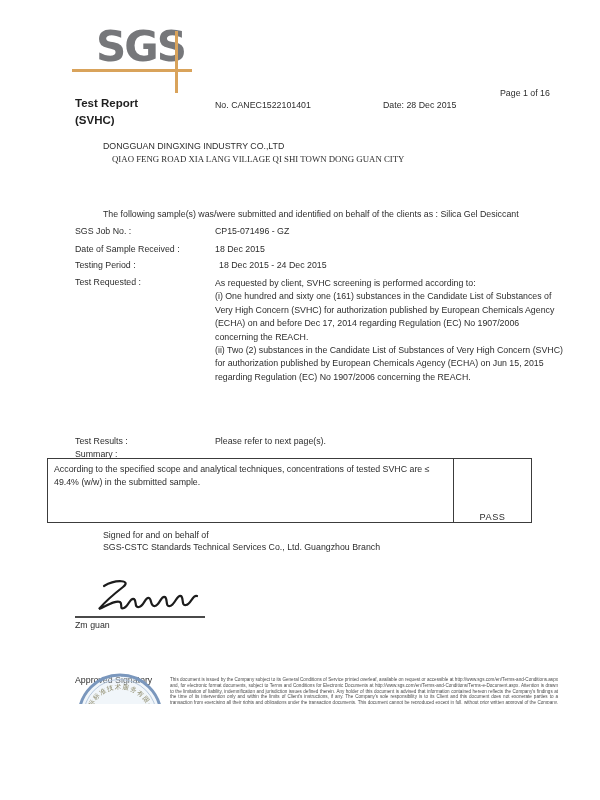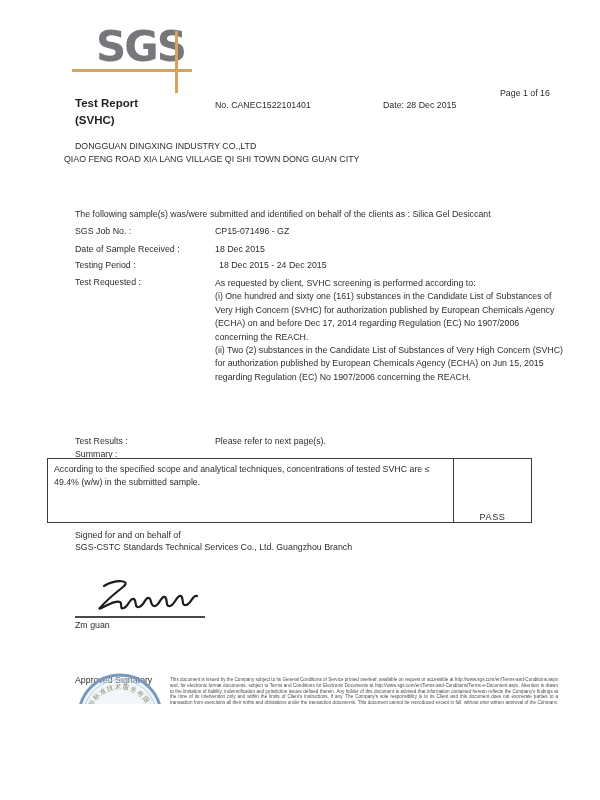"DONGGUAN DINGXING INDUSTRY CO.,LTD" .body-text { margin-left: none -> 28px }
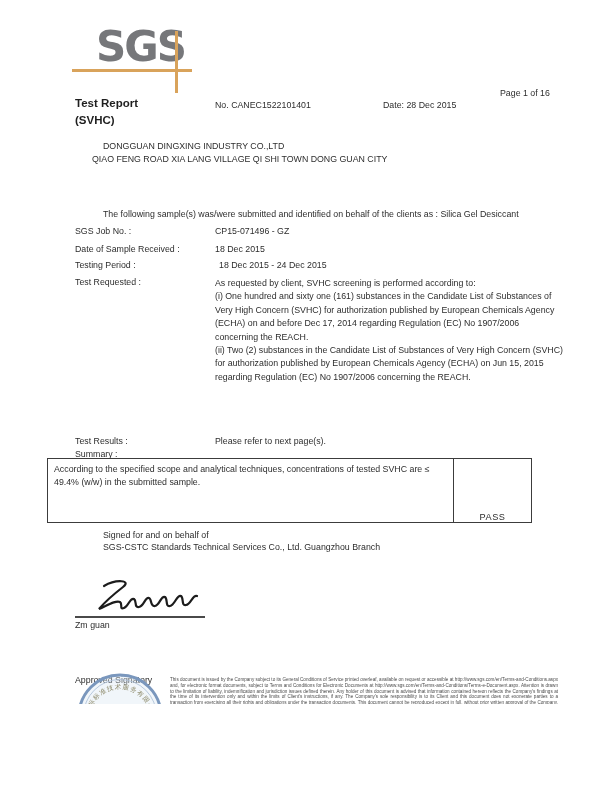"QIAO FENG ROAD XIA LANG" div.abs { font-family: none -> Liberation Serif, serif; left: 64px -> 84px }
